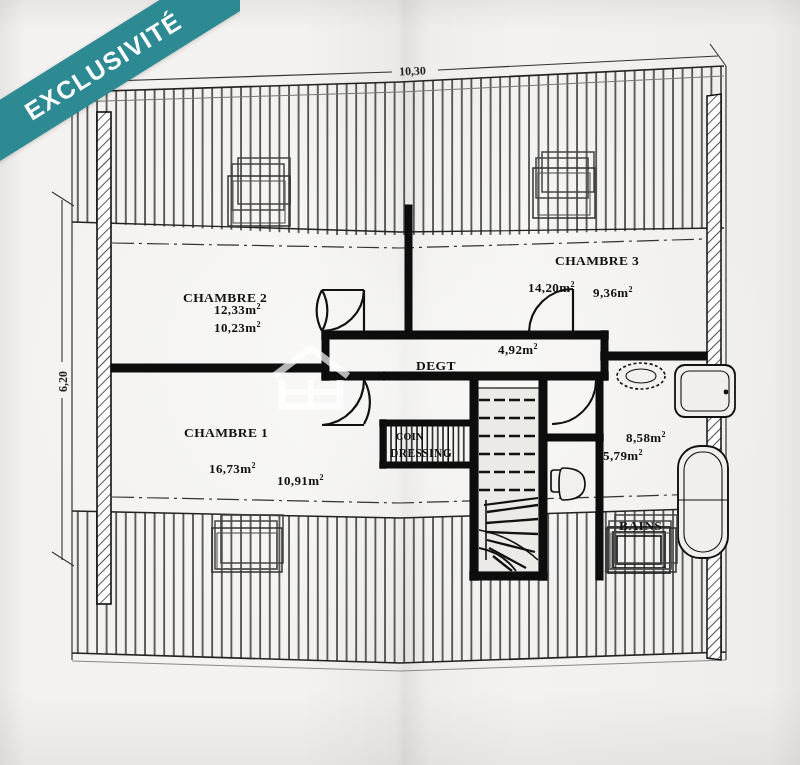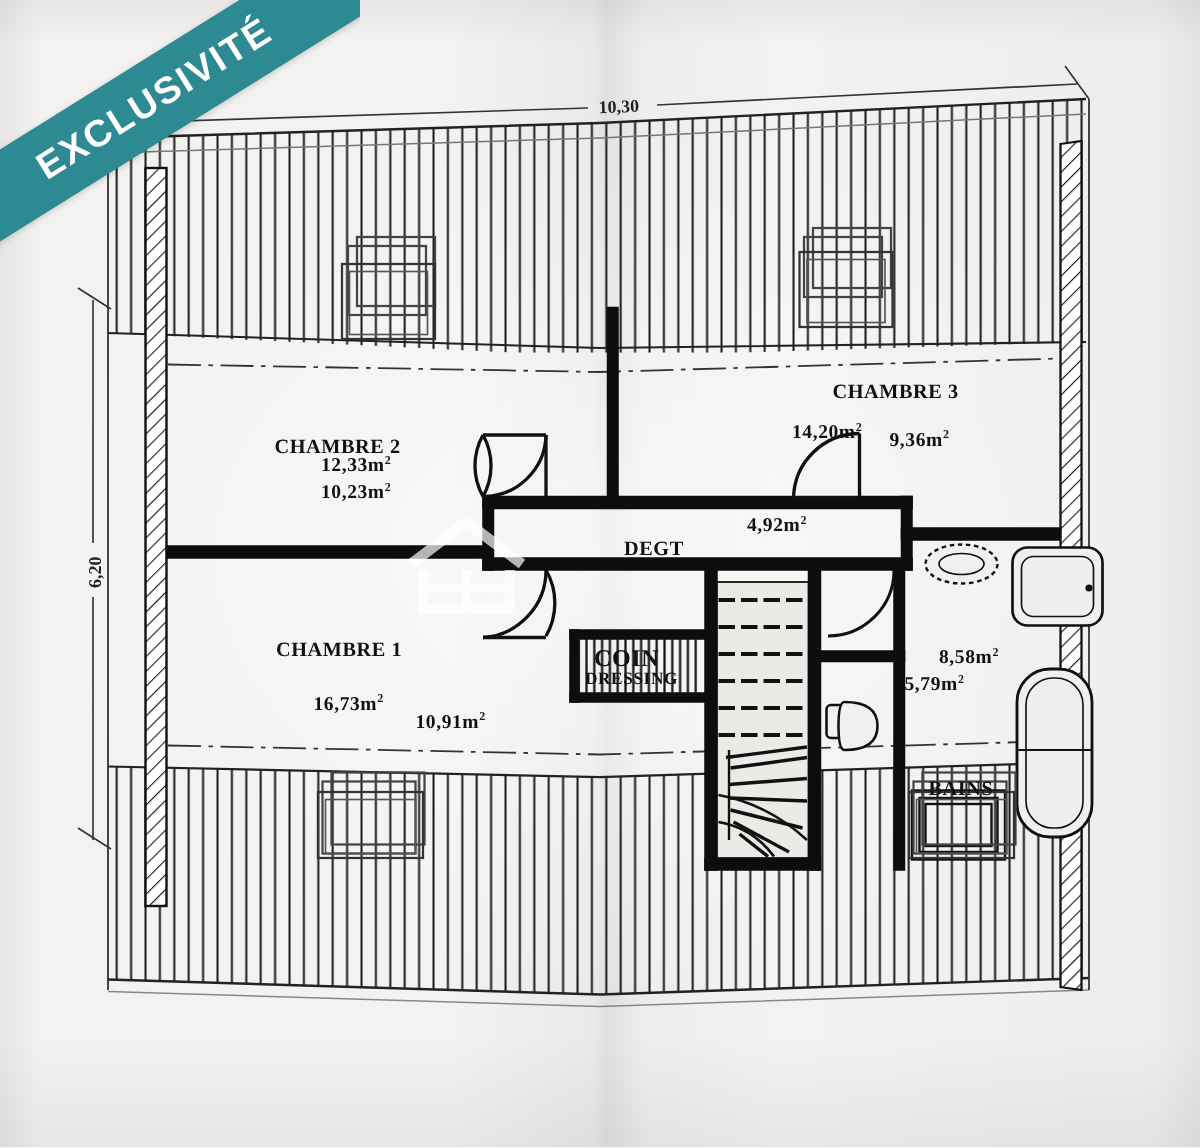"COIN" div.lbl { font-size: 16px -> 10px }
